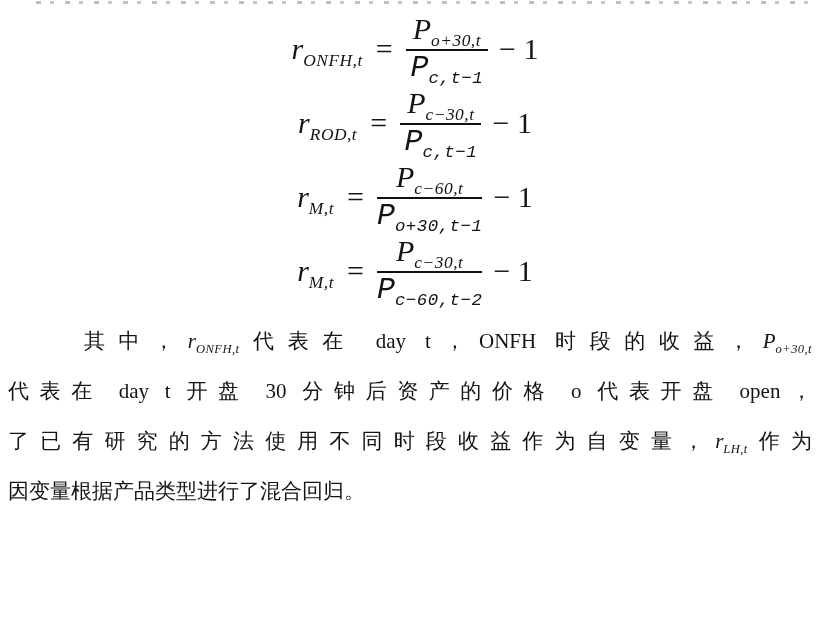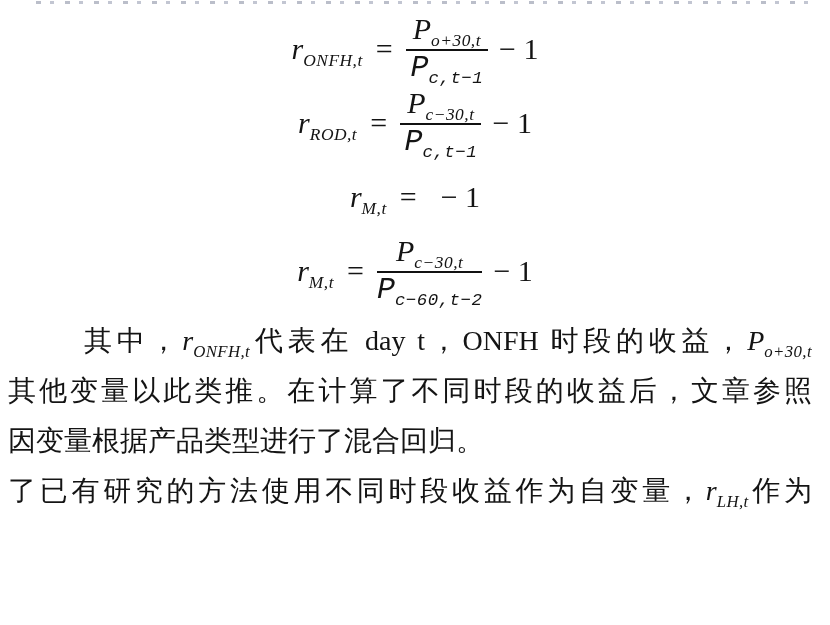"Pc−60,t" span.frac { html: none -> <span> <span><span>P</span><sub>c−60,t</sub></span> <span><span>P</span><sub>o+30,t−1</sub></span> </span> }
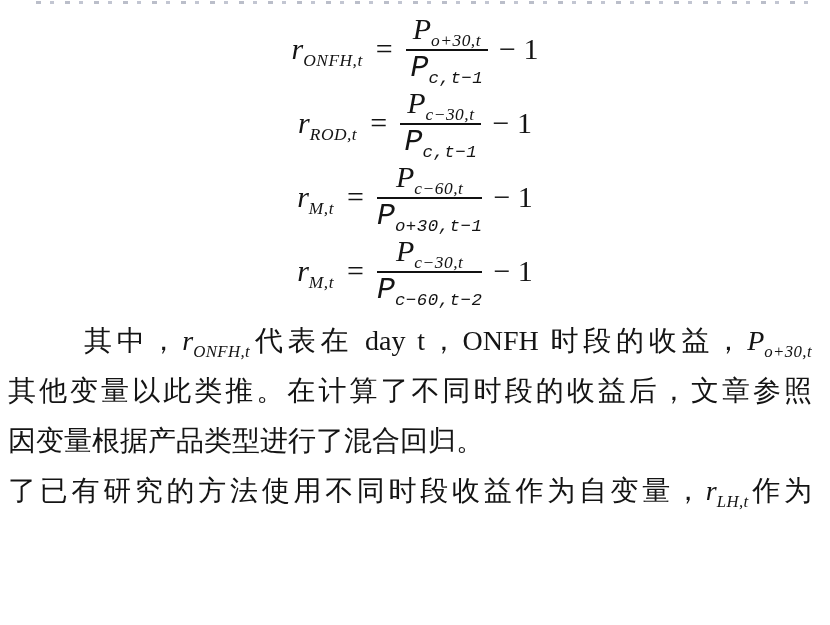"其中，rONFH,t代表在 day t，ONFH 时段的收益，Po+30,t" .paragraph { font-size: 28px -> 21px }
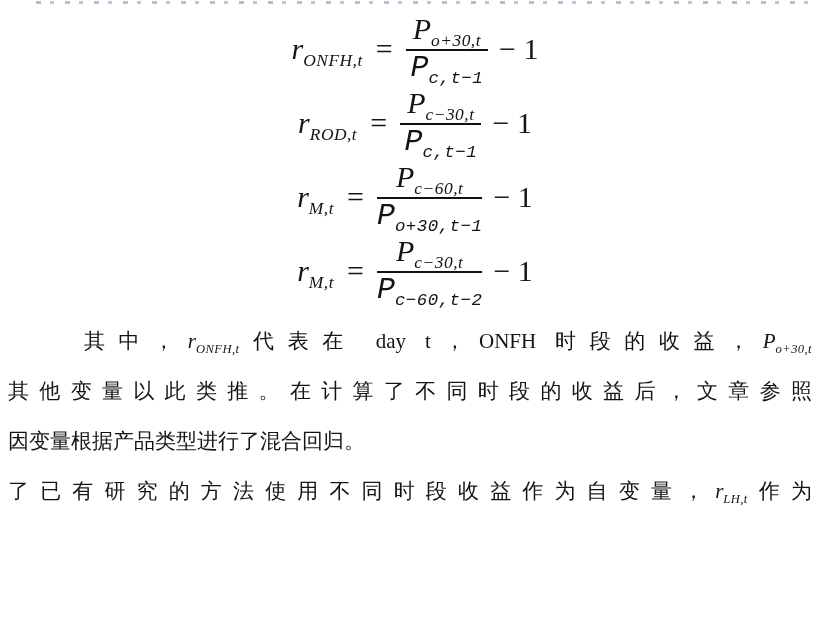"代表在 day t 开盘 30" div.para-line { html: none -> <div><span>代表在 day t 开盘 30 分钟后资产的价格 o 代表开盘 open，</span></div> }
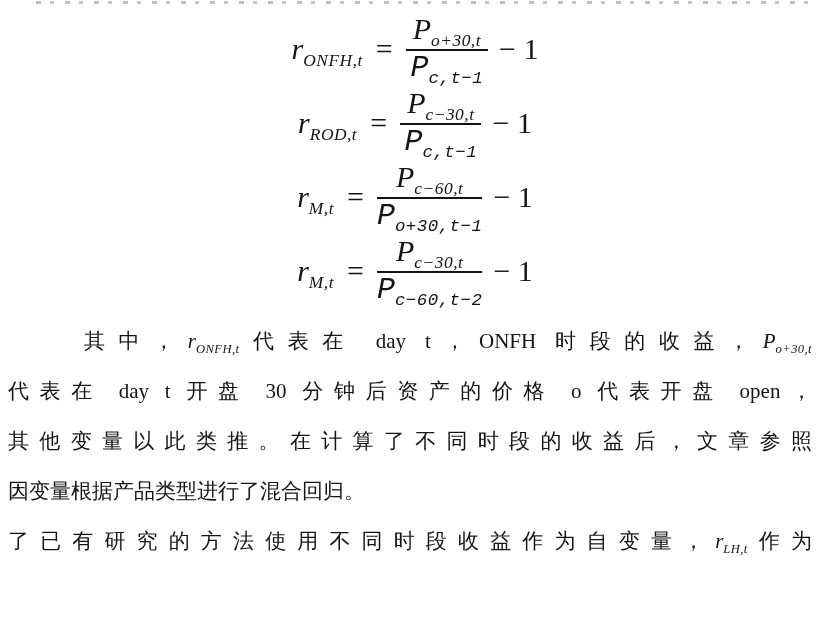"其他变量以此类推。在计算了不同时段的收益后，文章参照" div.para-line { html: <div><span>其他变量以此类推。在计算了不同时段的收益后，文章参照</span></div> -> none }
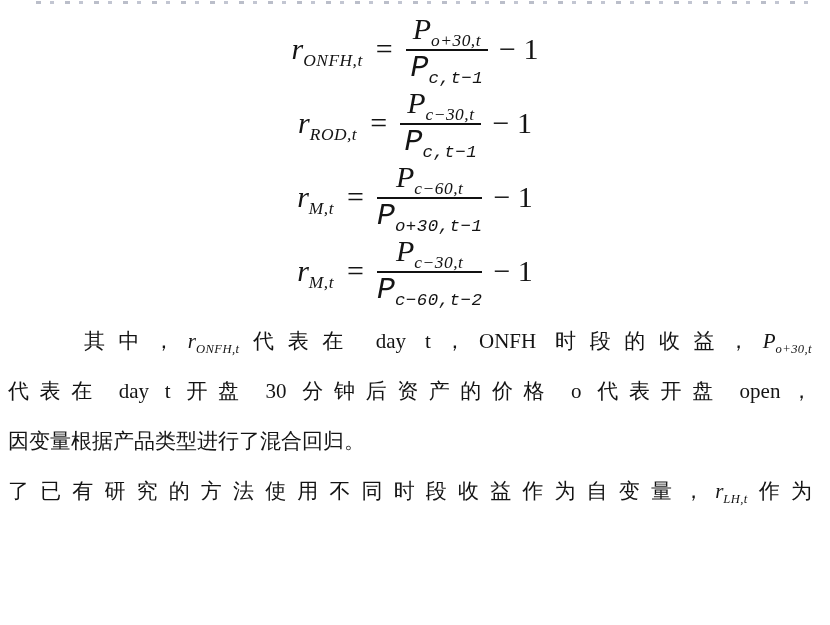"因变量根据产品类型进行了混合回归。" div.para-line { order: before "了已有研究的方法使用不同时段收益作为自变量，rLH,t作为" -> after "了已有研究的方法使用不同时段收益作为自变量，rLH,t作为" }
